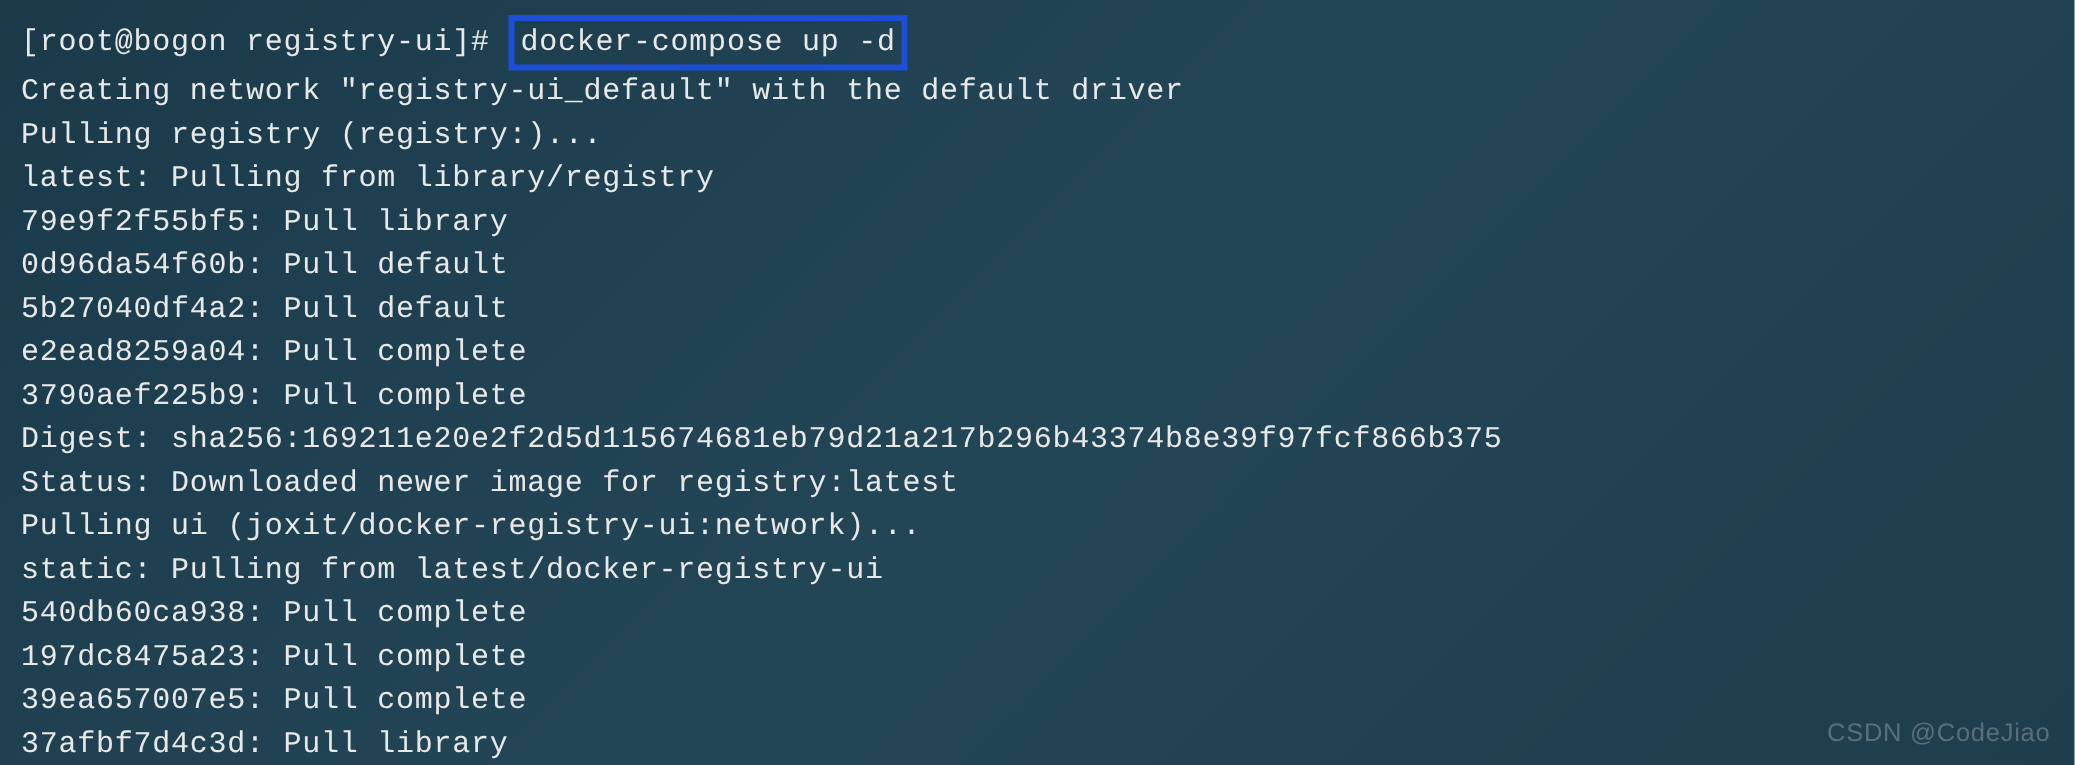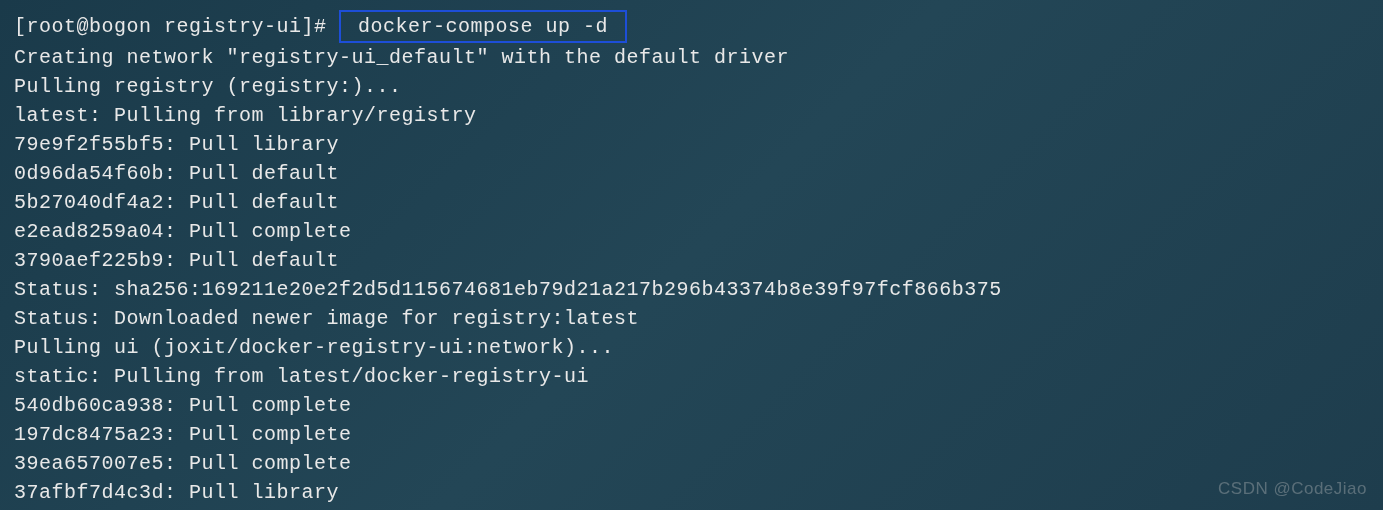"docker-compose up -d" .highlight-box { border: 2px solid #1d4ed8 -> 4px solid #1d4ed8; padding: 0 17px -> 0 4px }
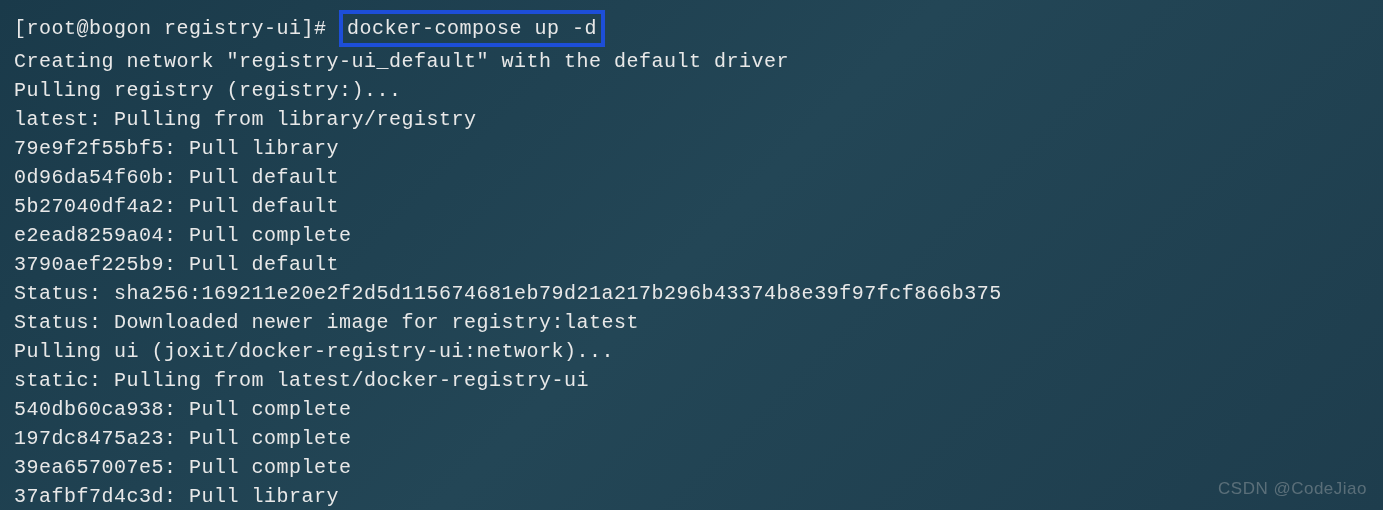"3790aef225b9: Pull default" div.terminal-line { text: default -> complete }
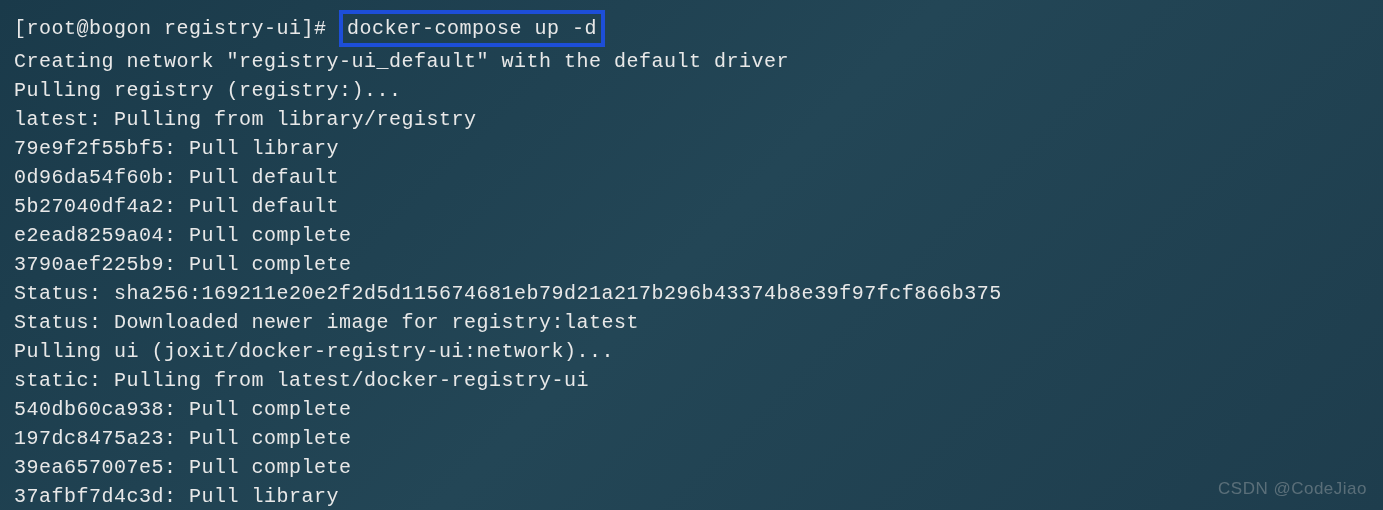"Status:" div.terminal-line { text: Status -> Digest }
